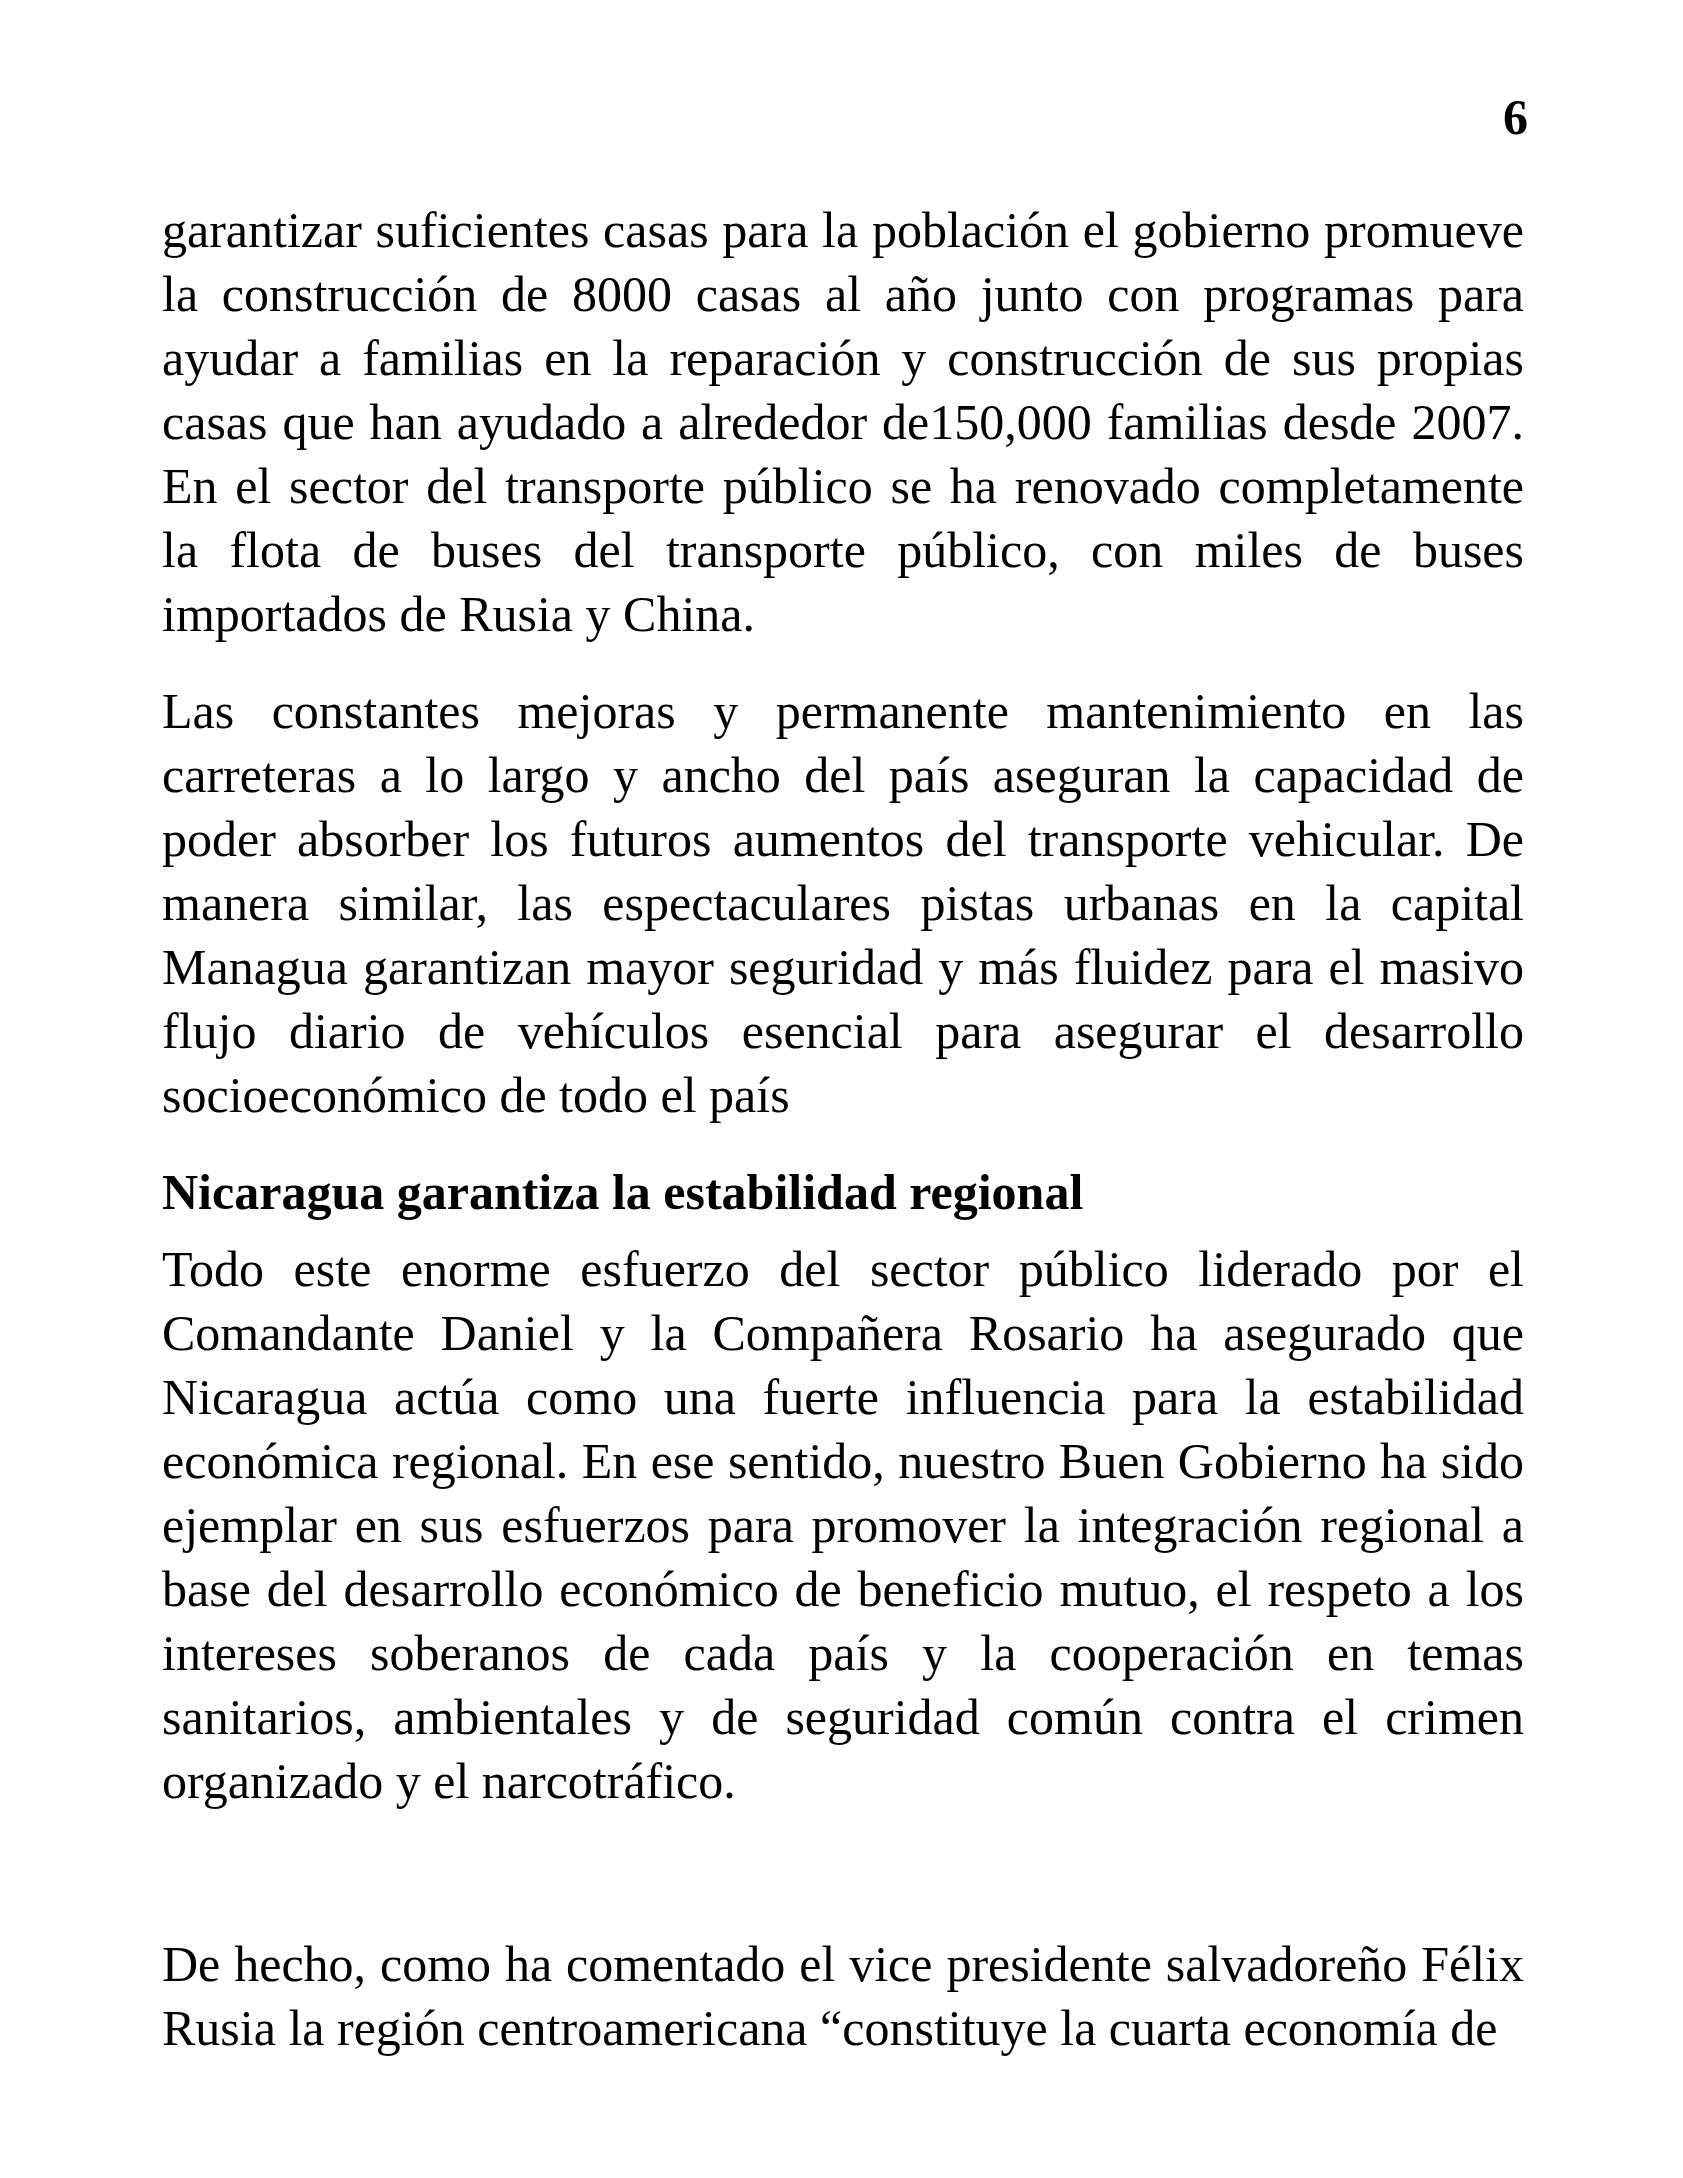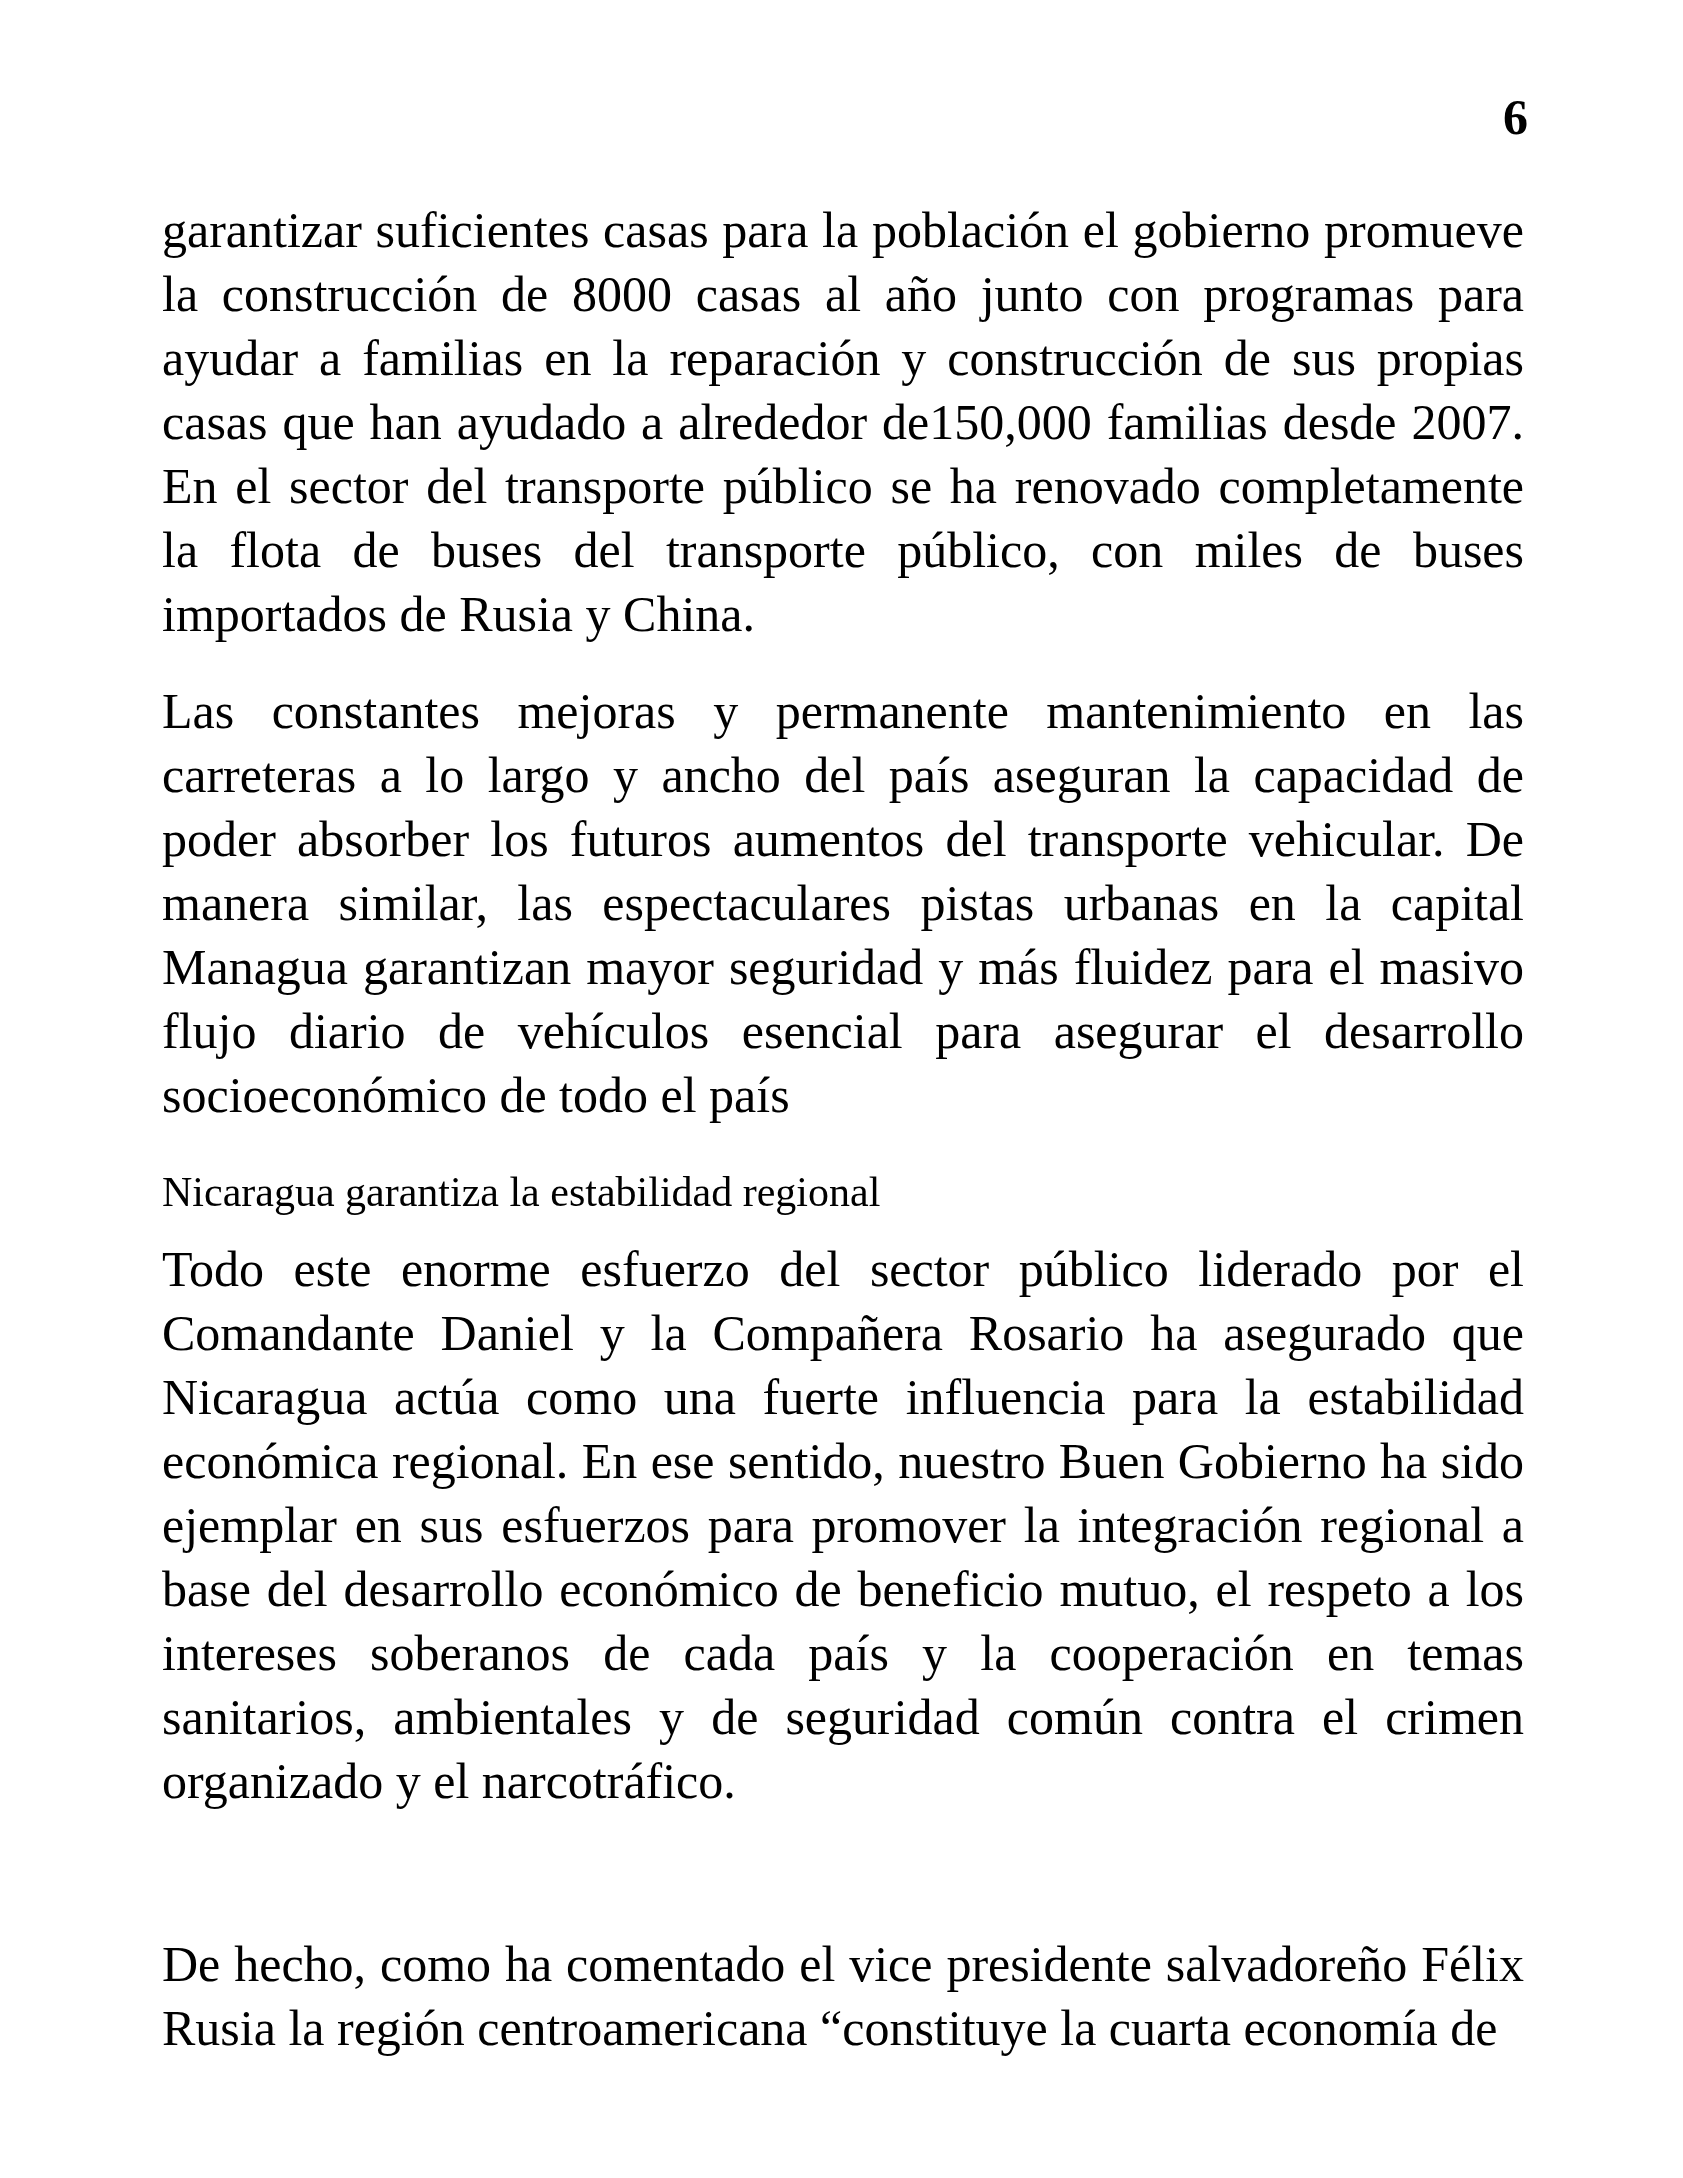"Nicaragua garantiza la estabilidad" h2.section-heading { font-size: 42px -> 50px; font-weight: normal -> bold }
